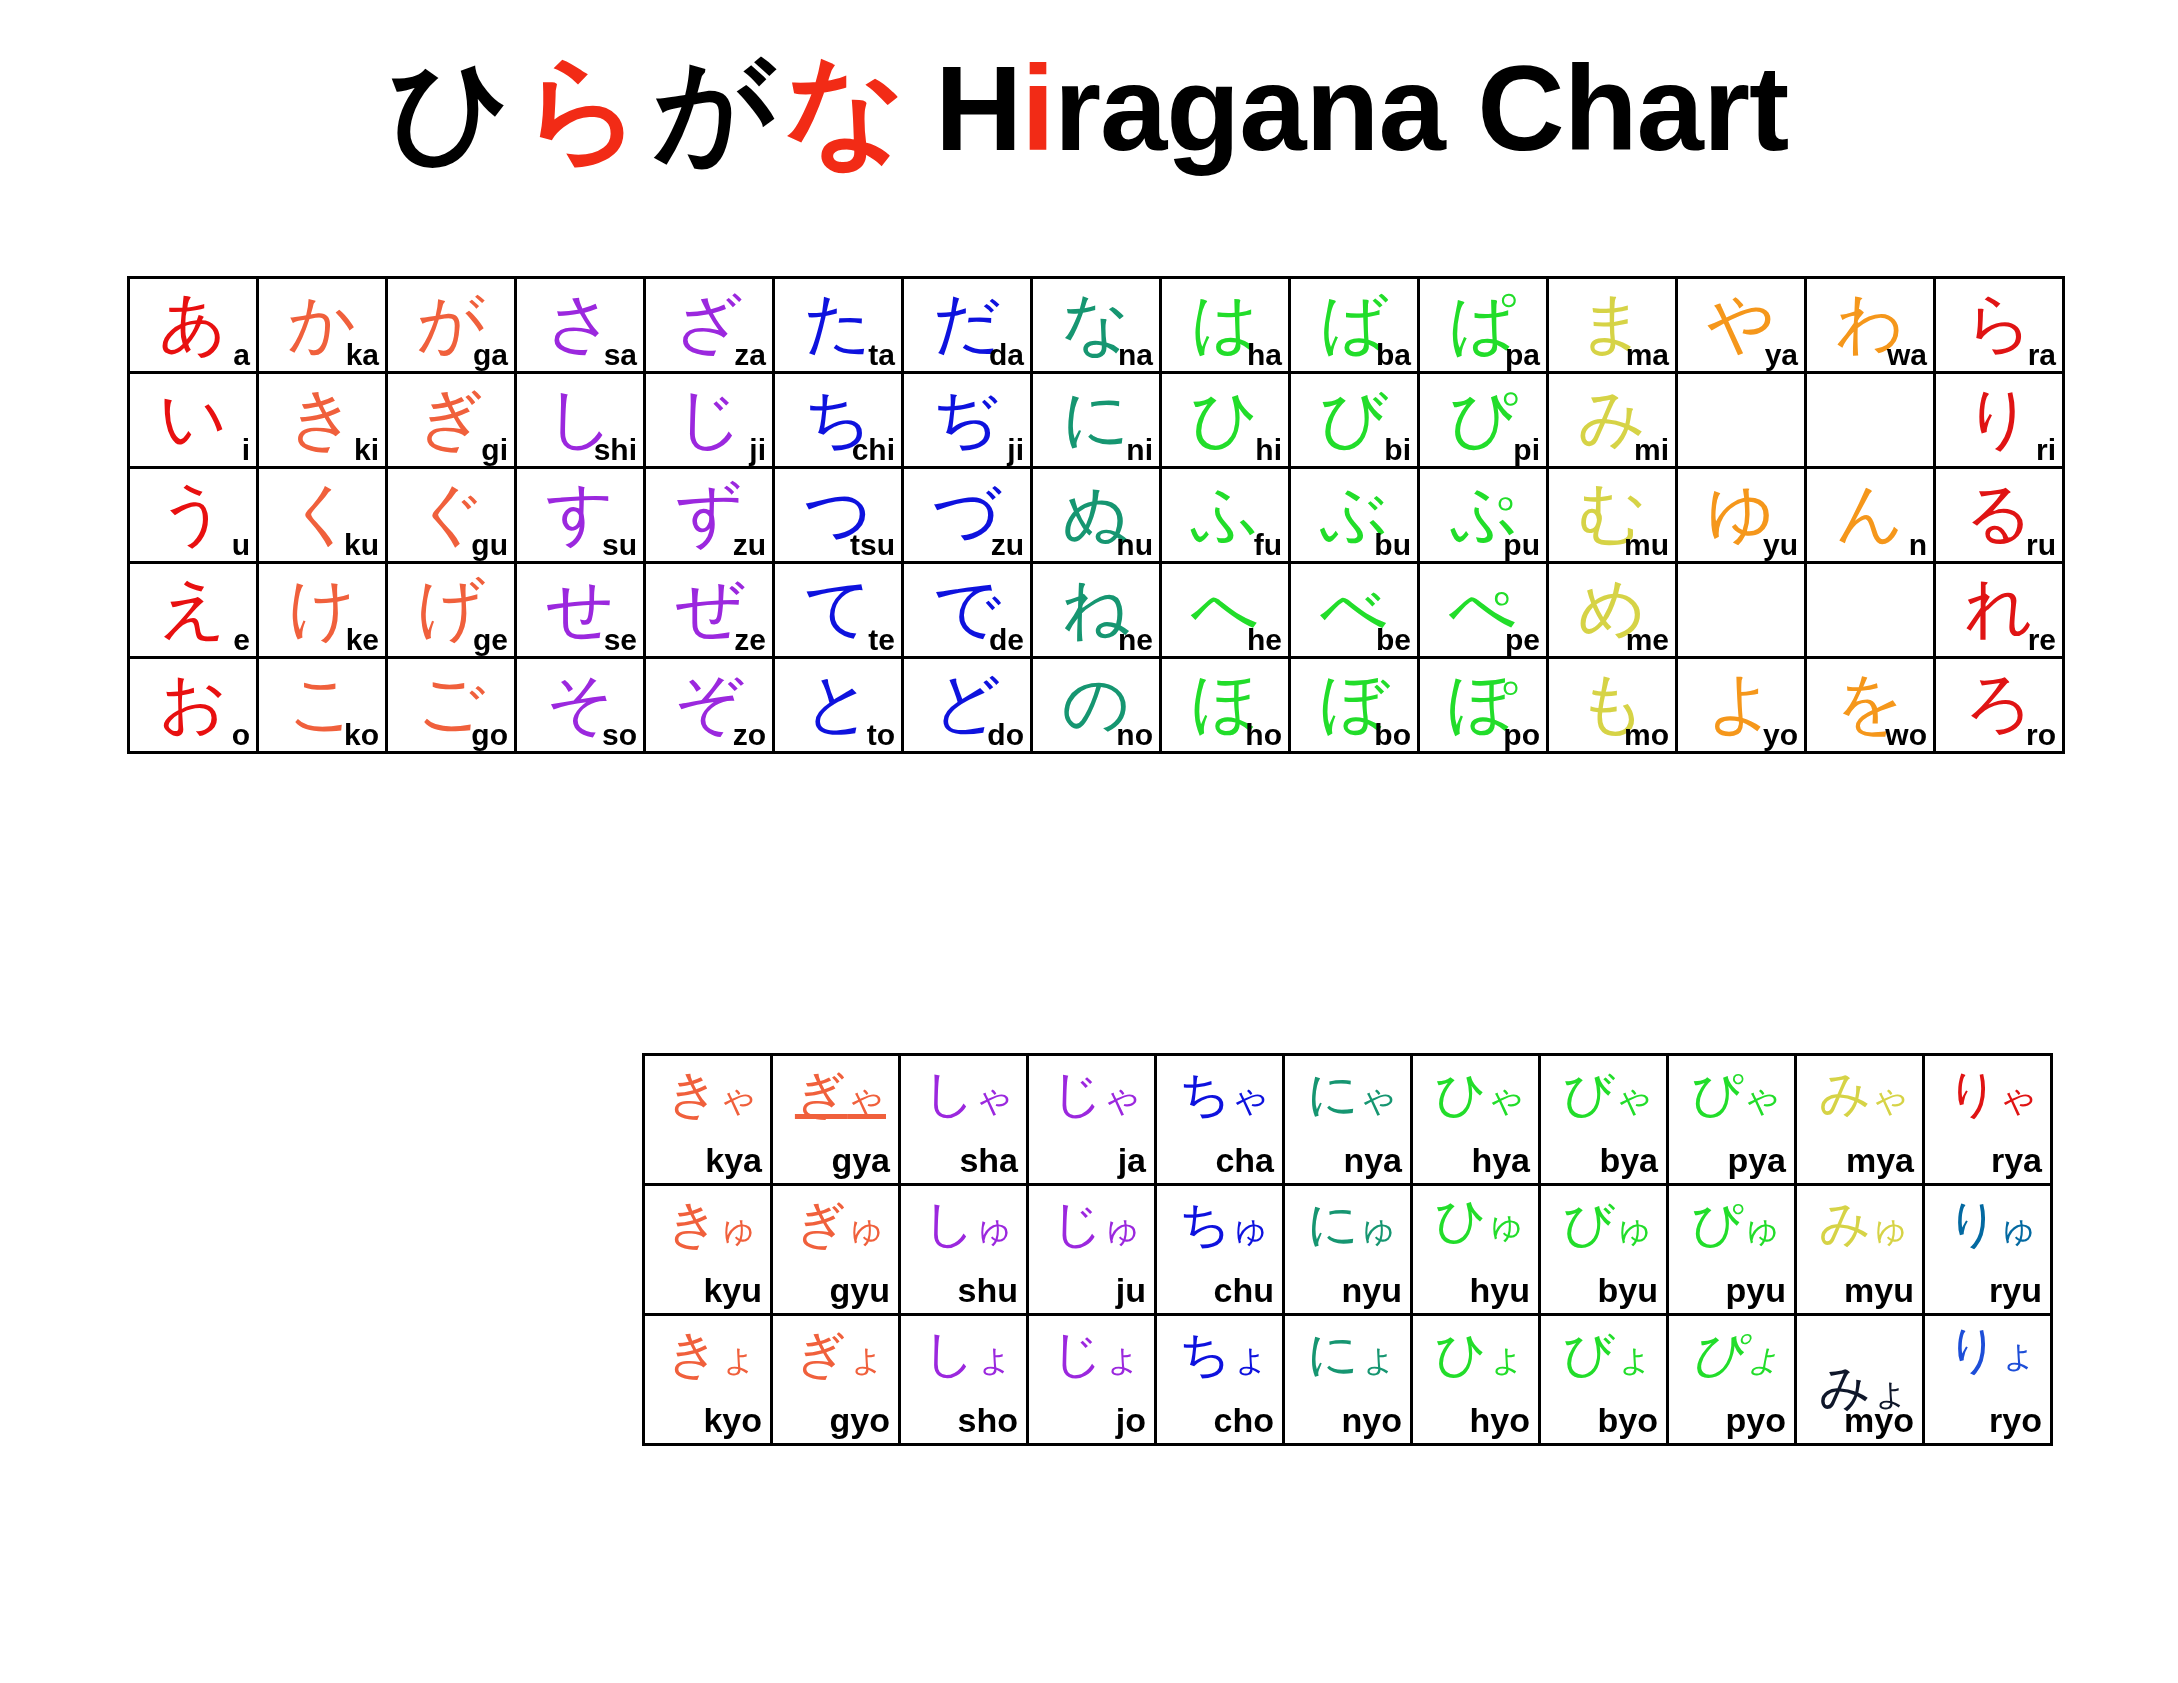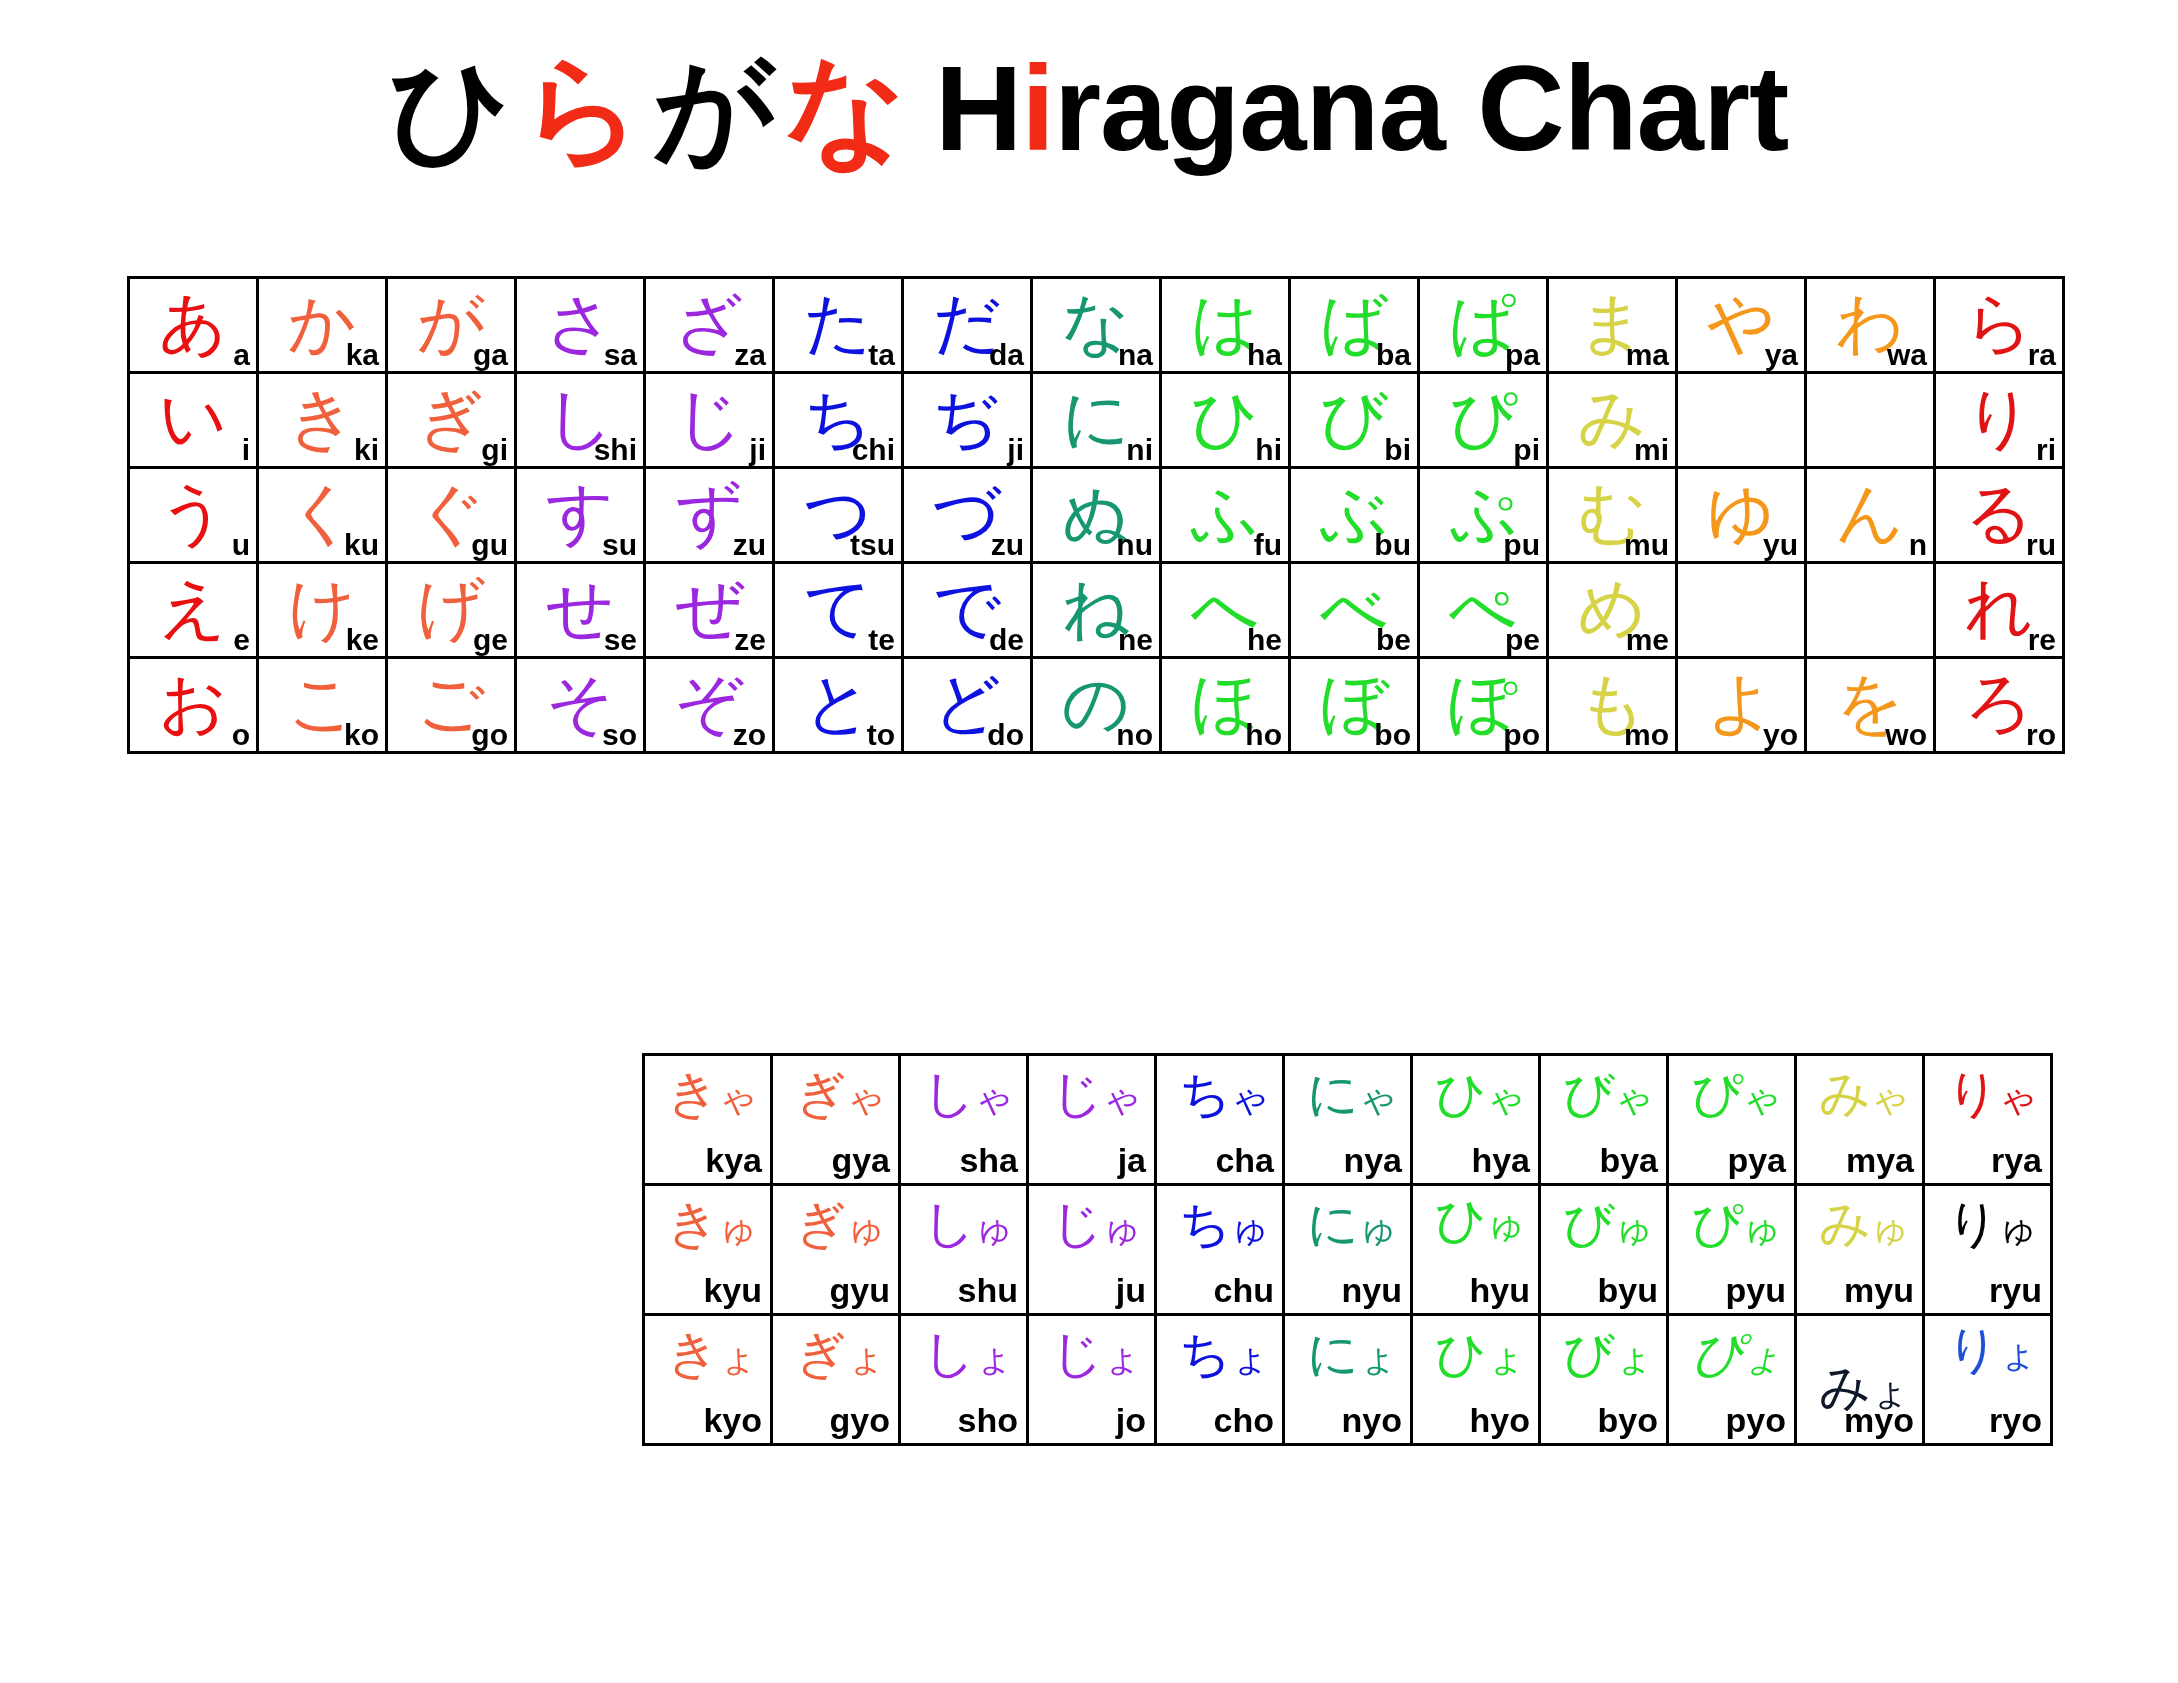"ぎゃ" div.kana { text-decoration: none -> underline }
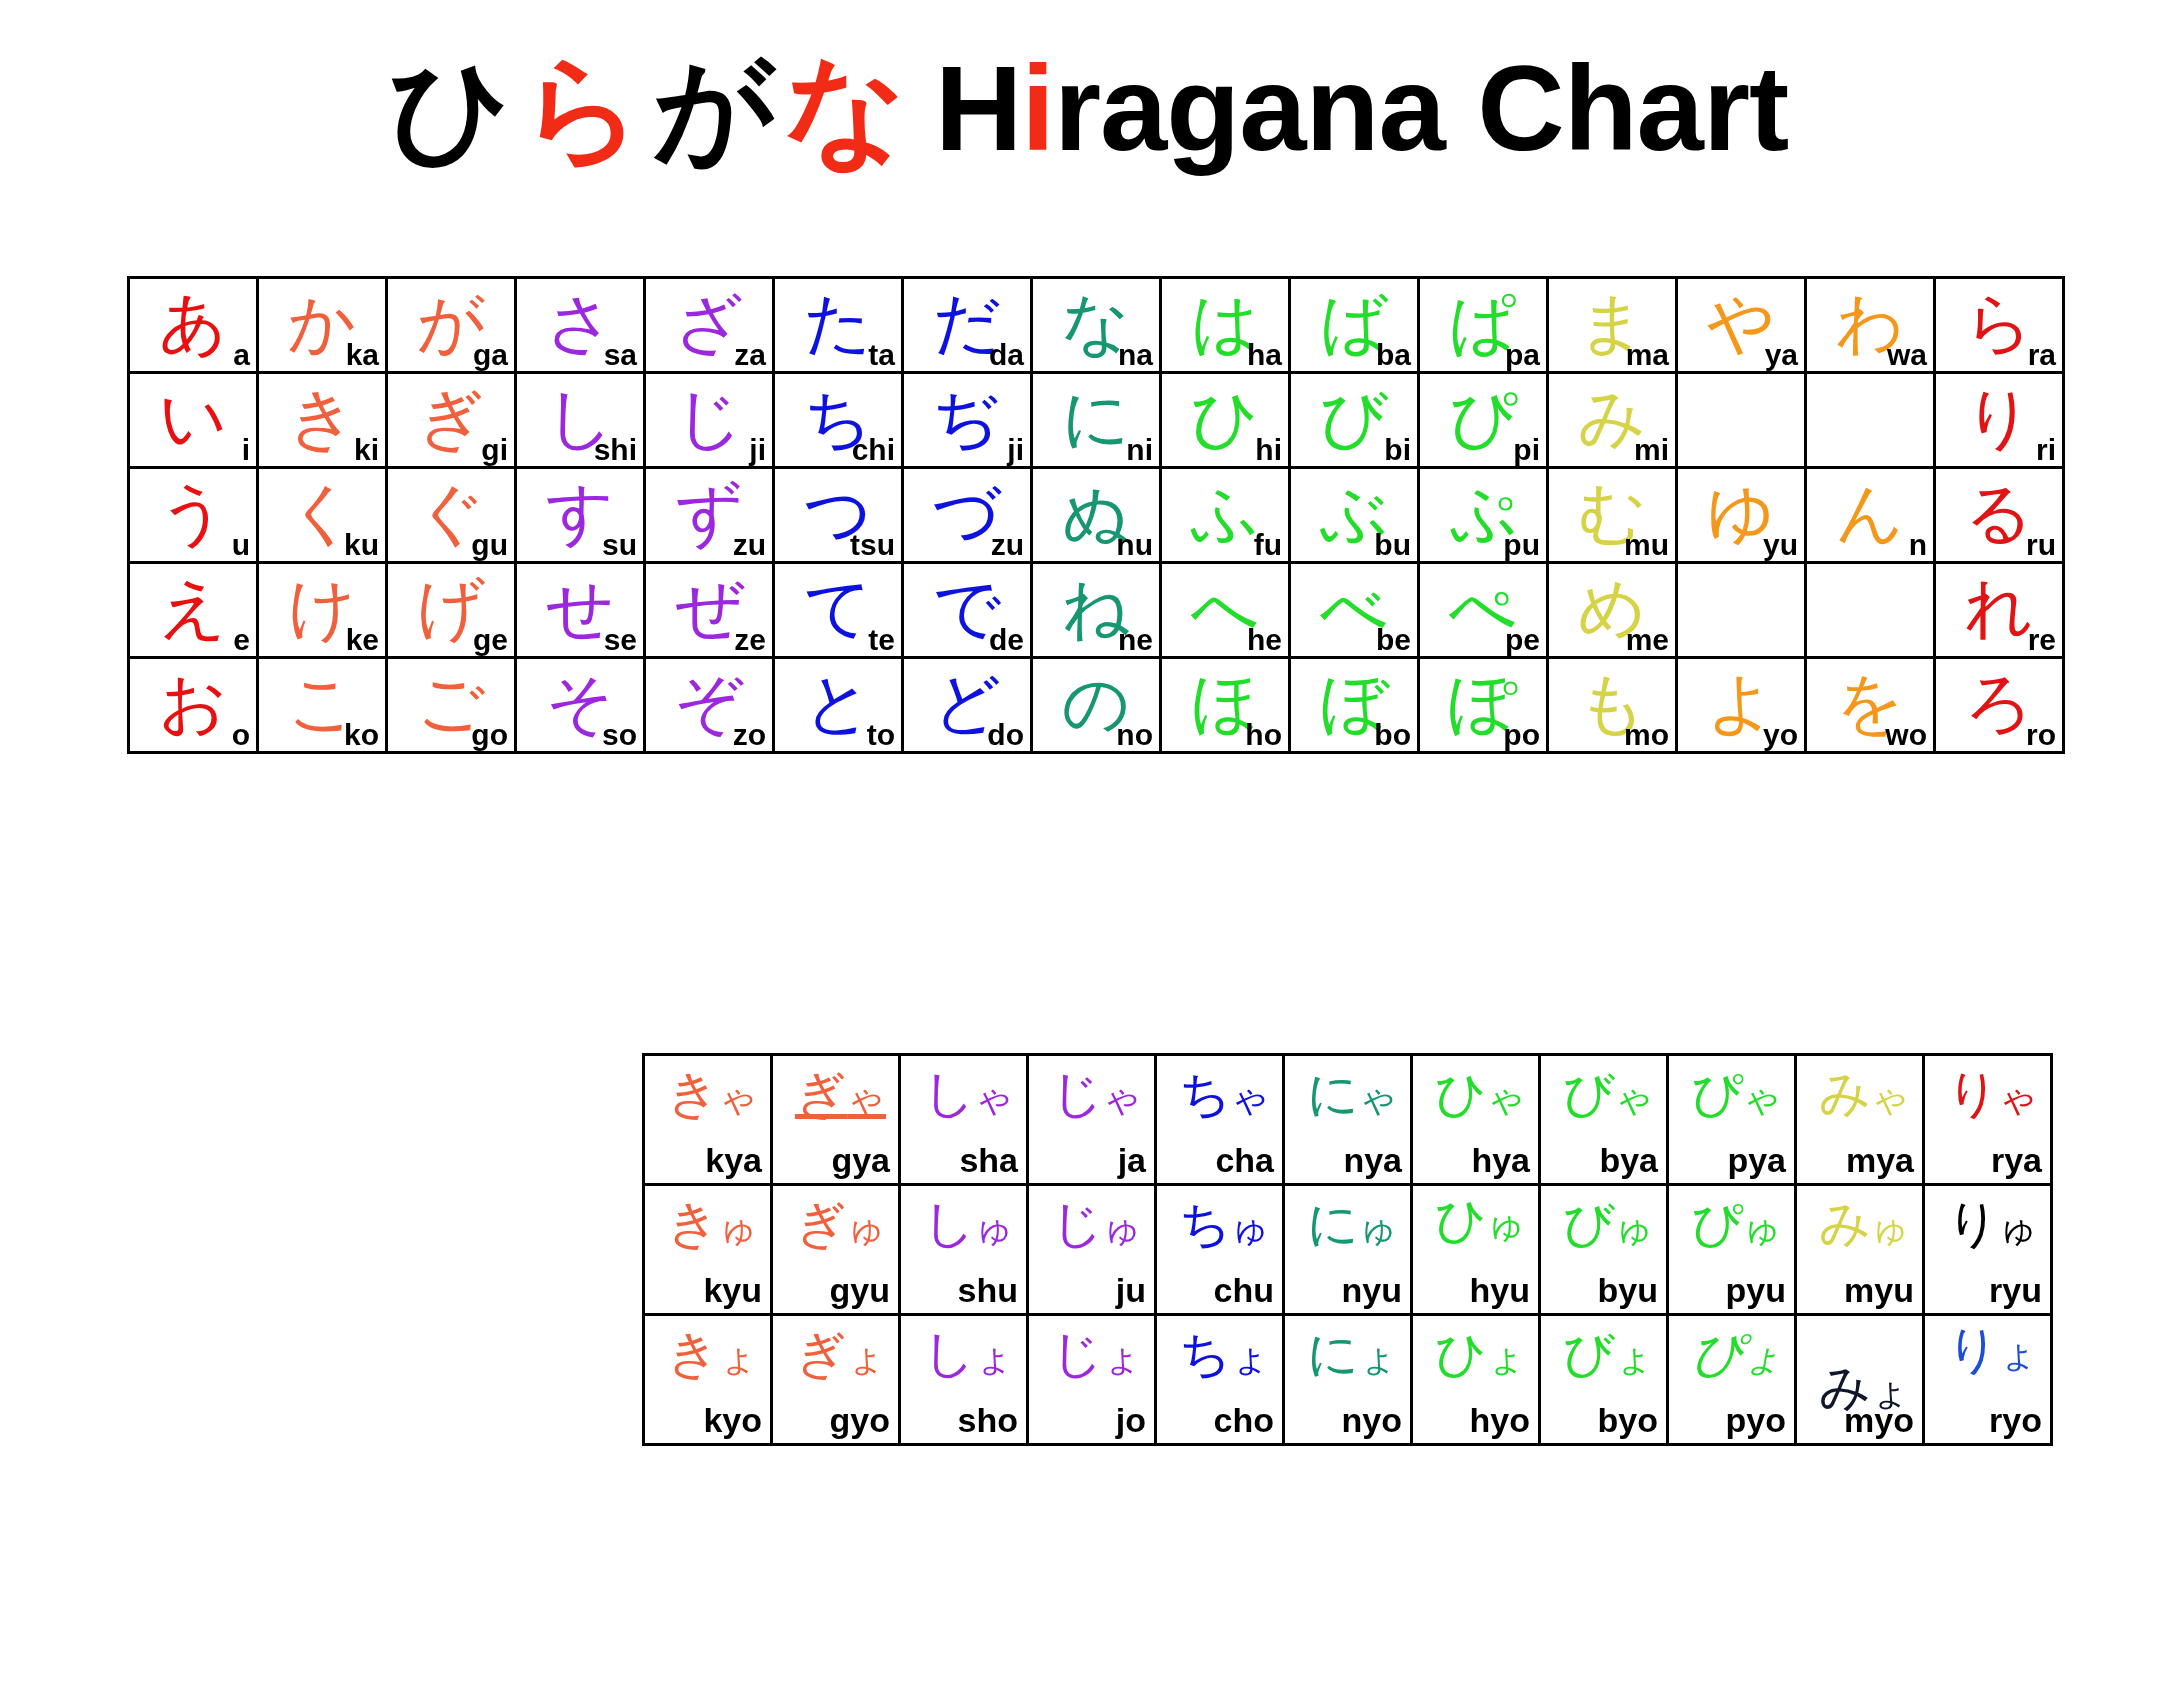"りゅ" div.kana { color: #000000 -> #0369a1 }
